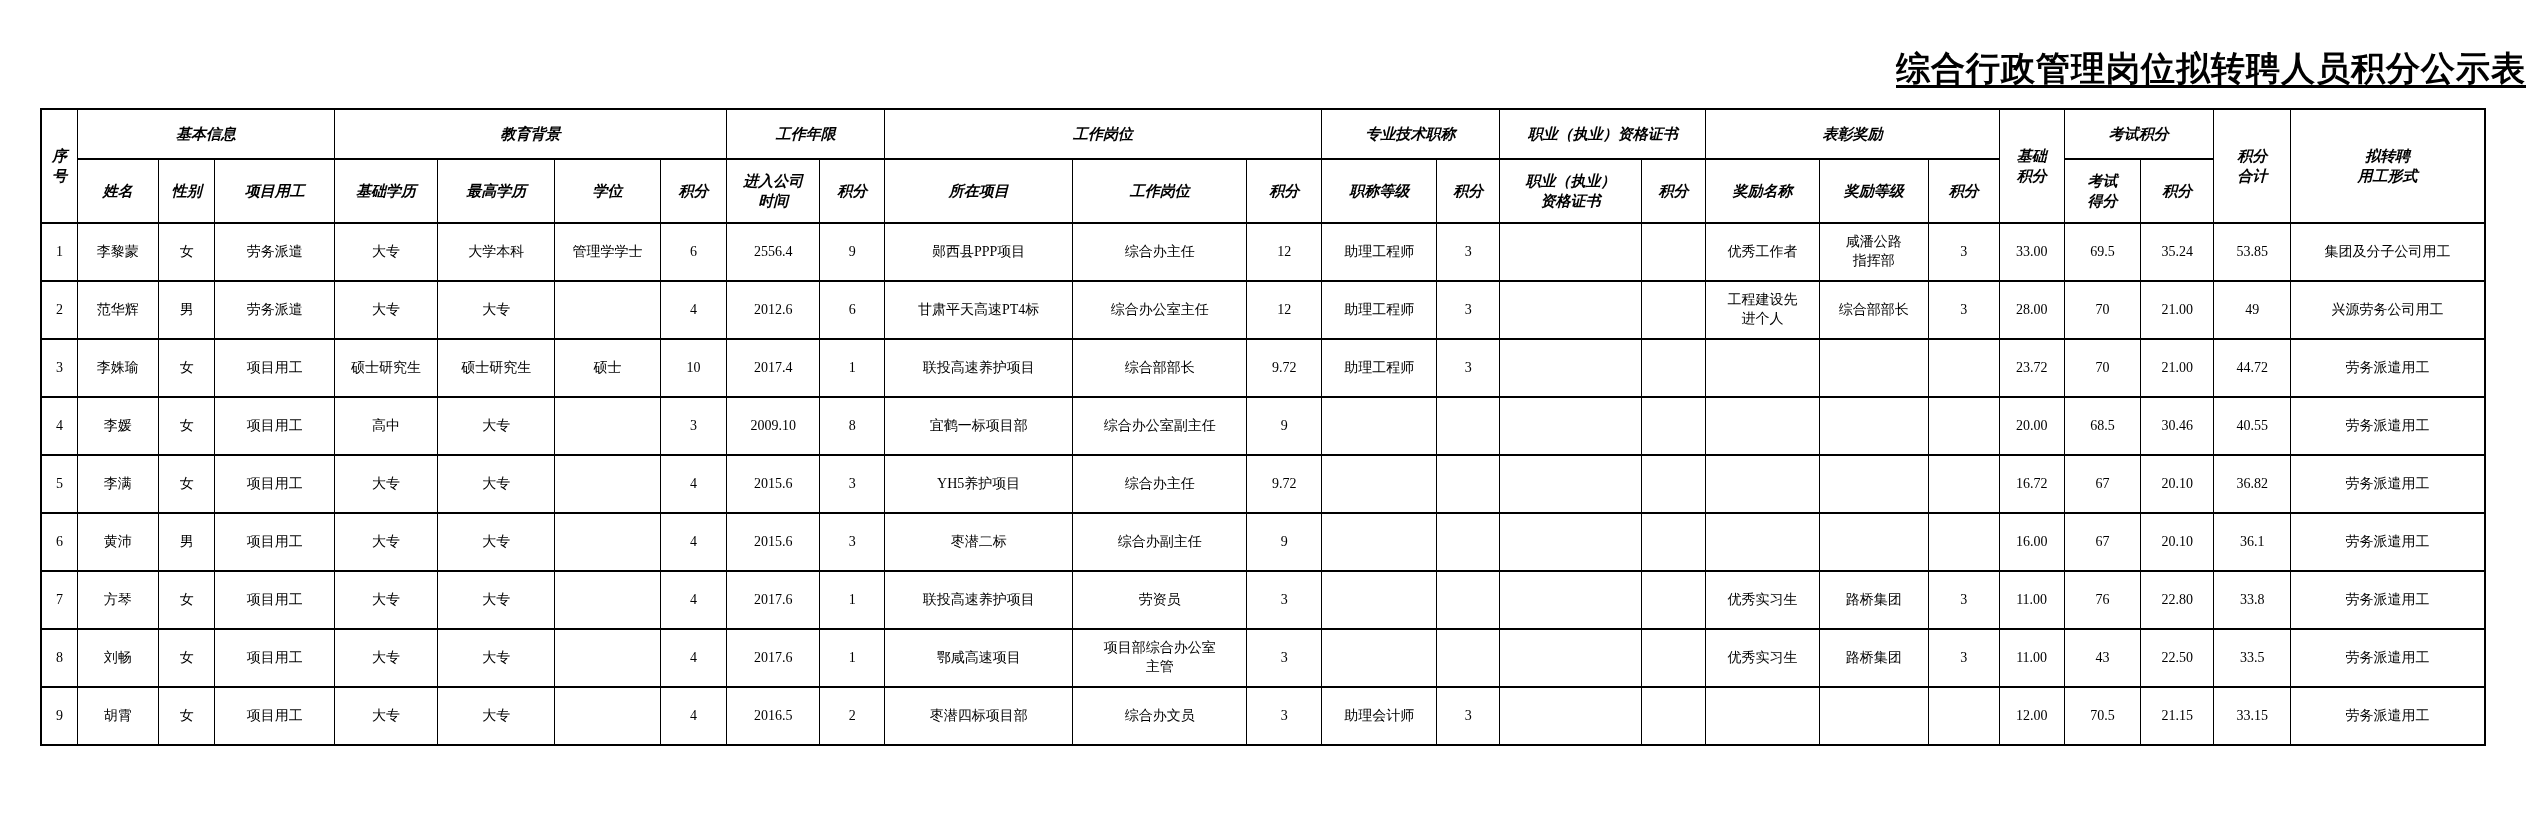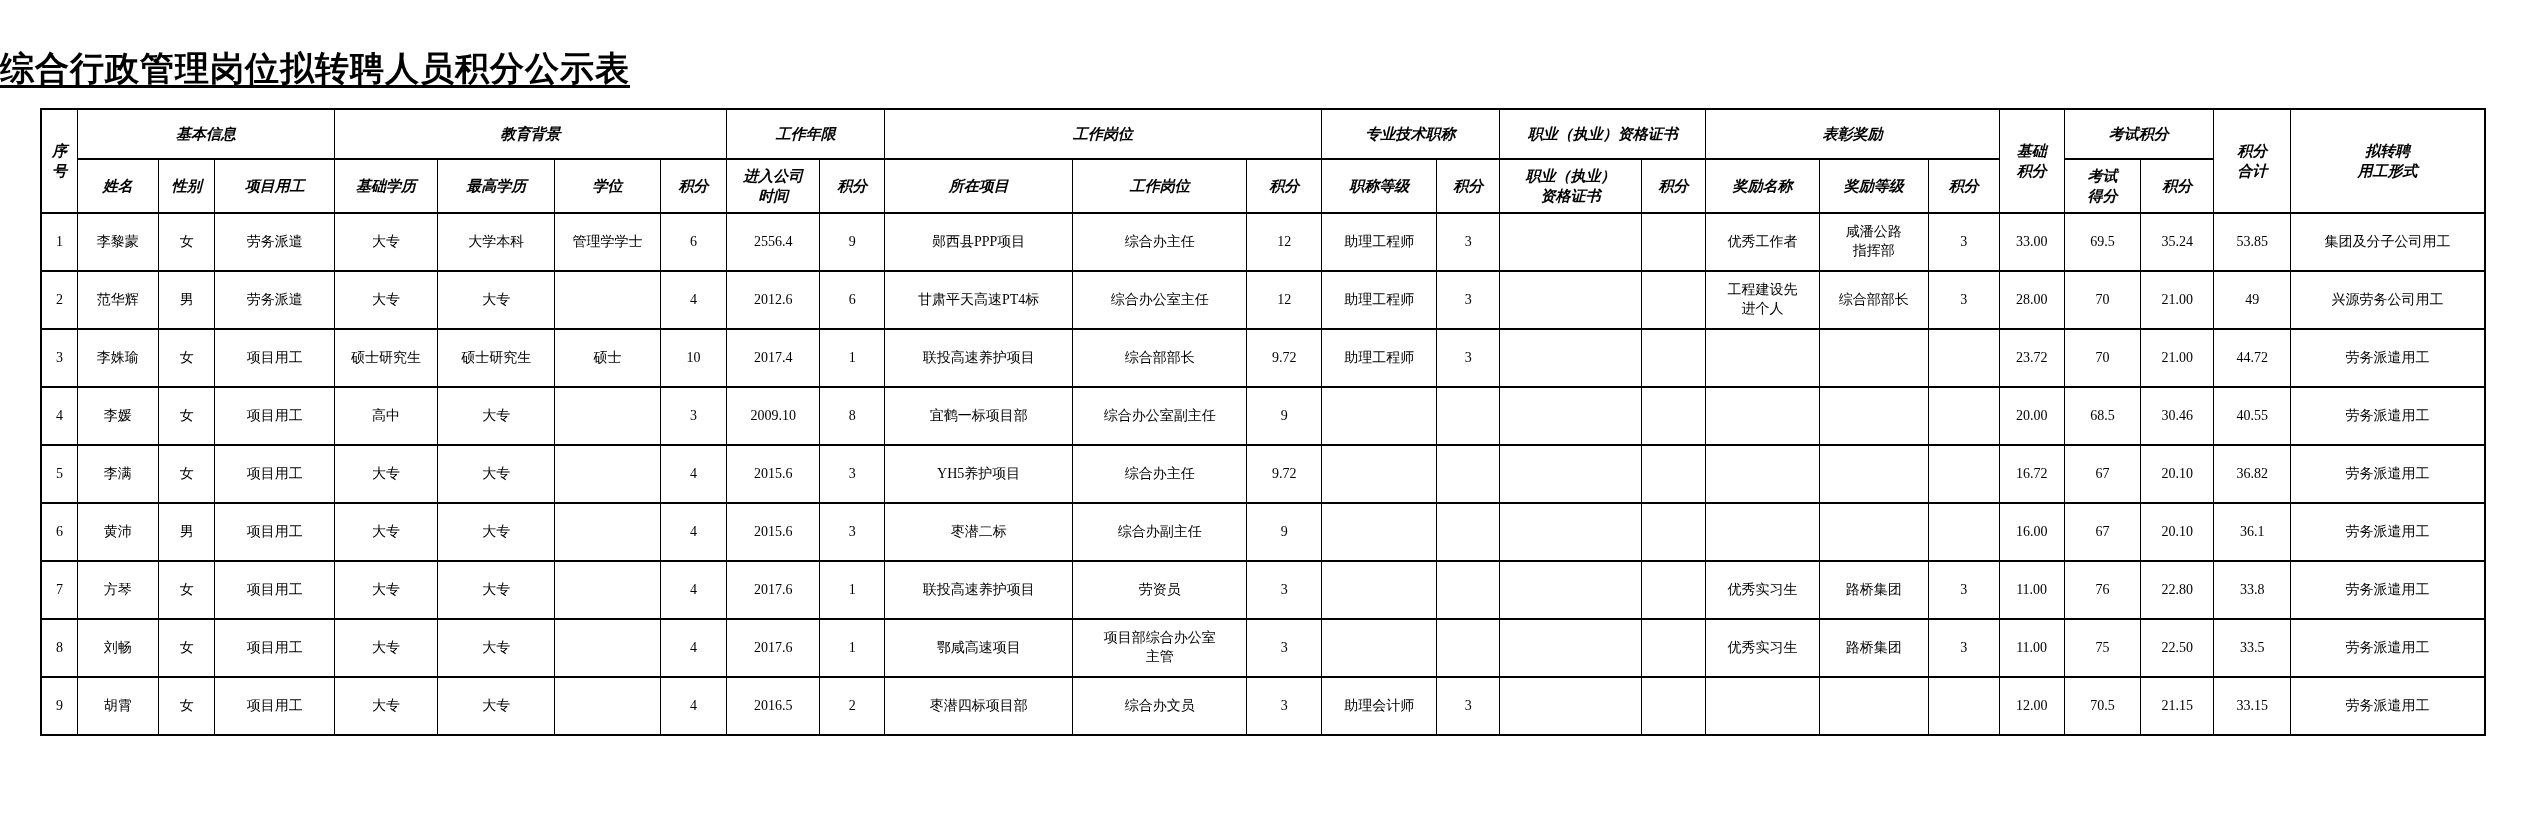"综合行政管理岗位拟转聘人员积分公示表" h1.doc-title { text-align: left -> right }
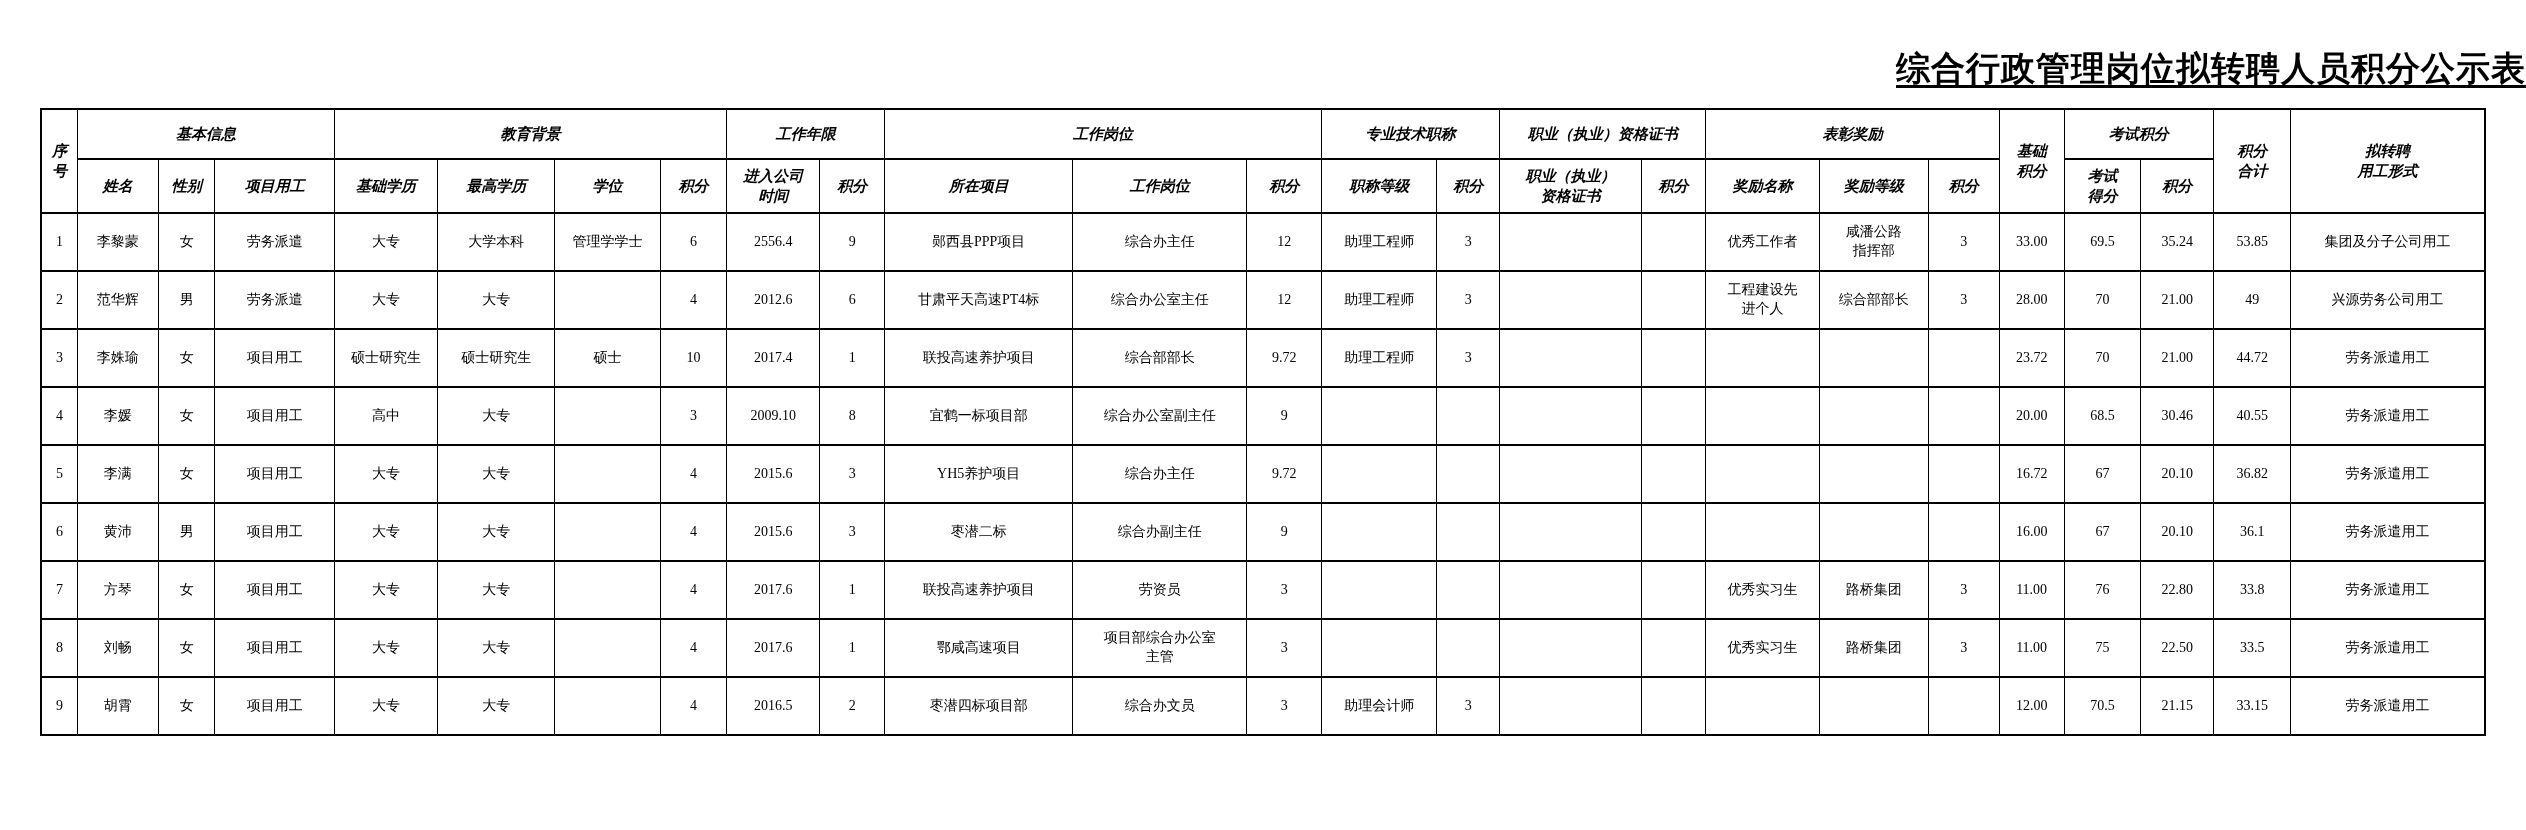"姓名" thead tr.hrow-2 { height: 54px -> 64px }
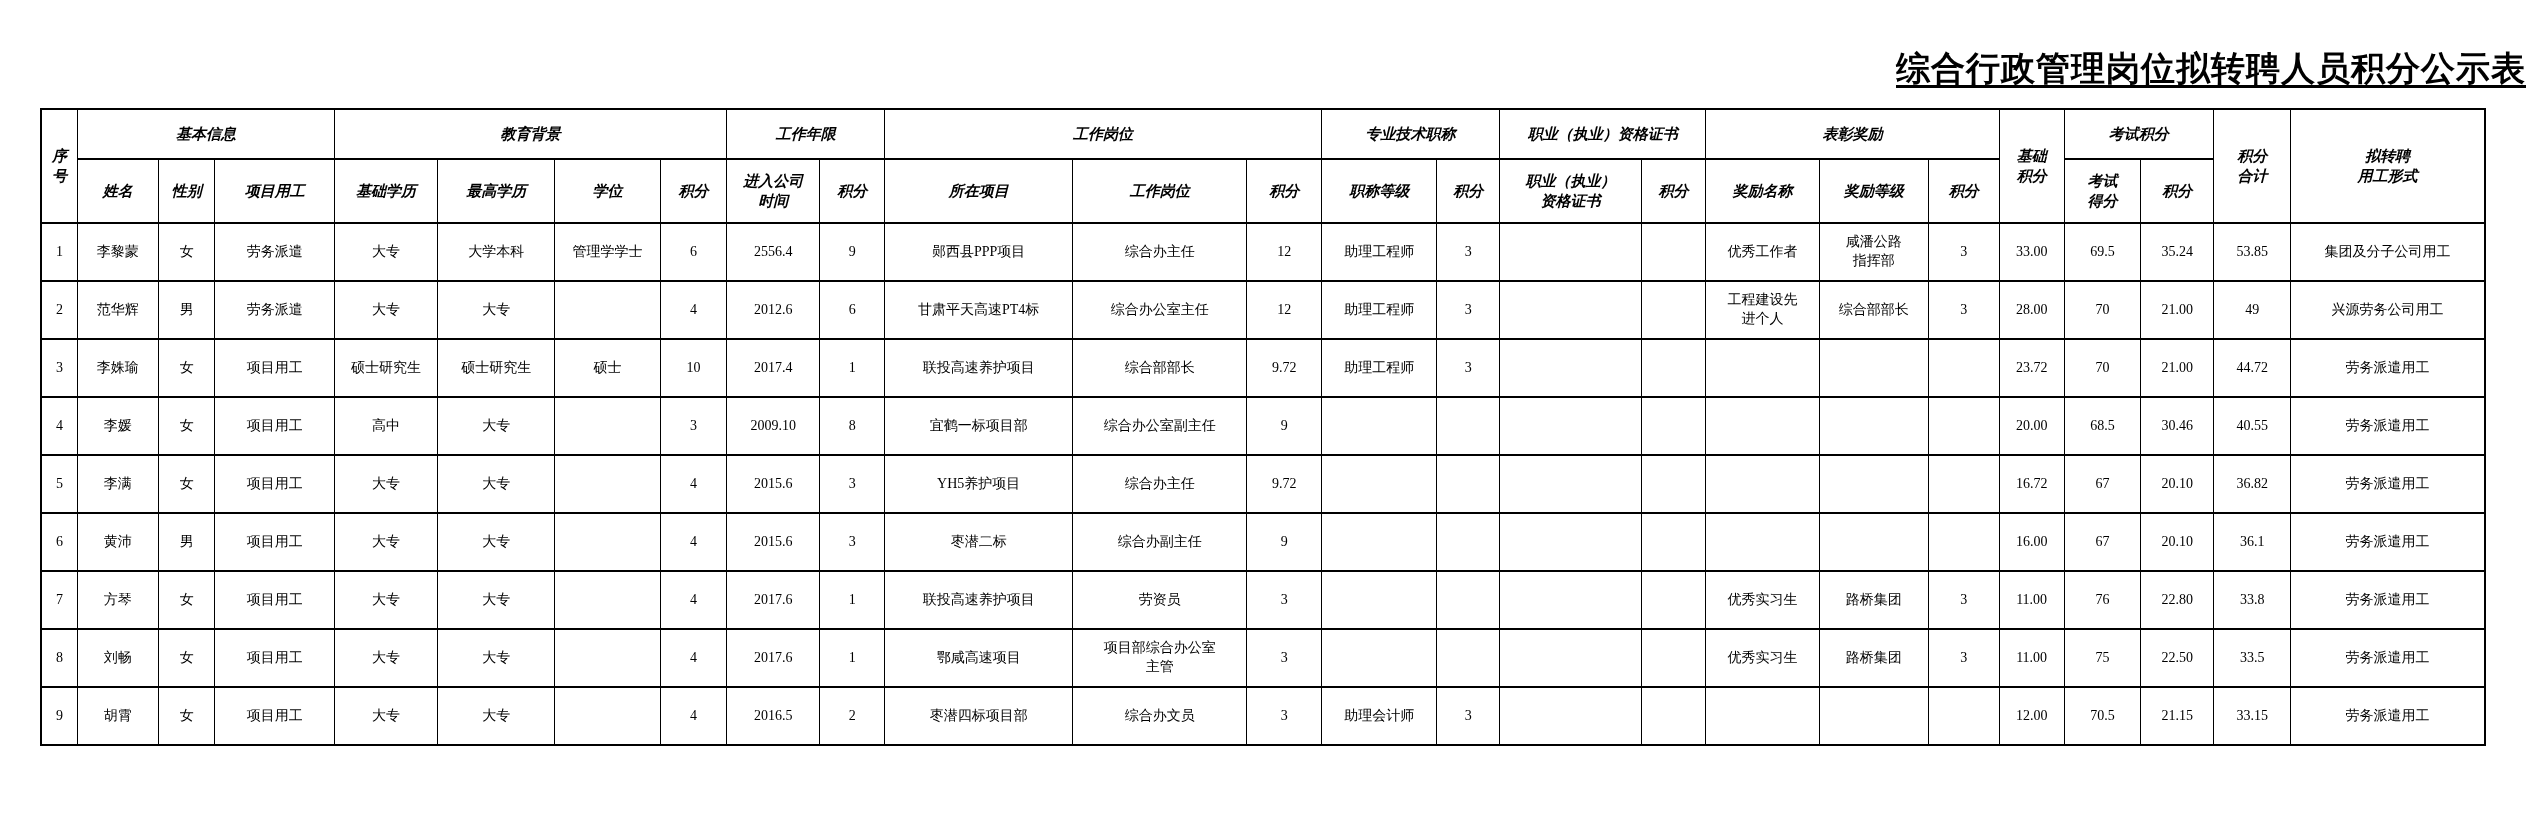"75" td { text: 75 -> 43 }
